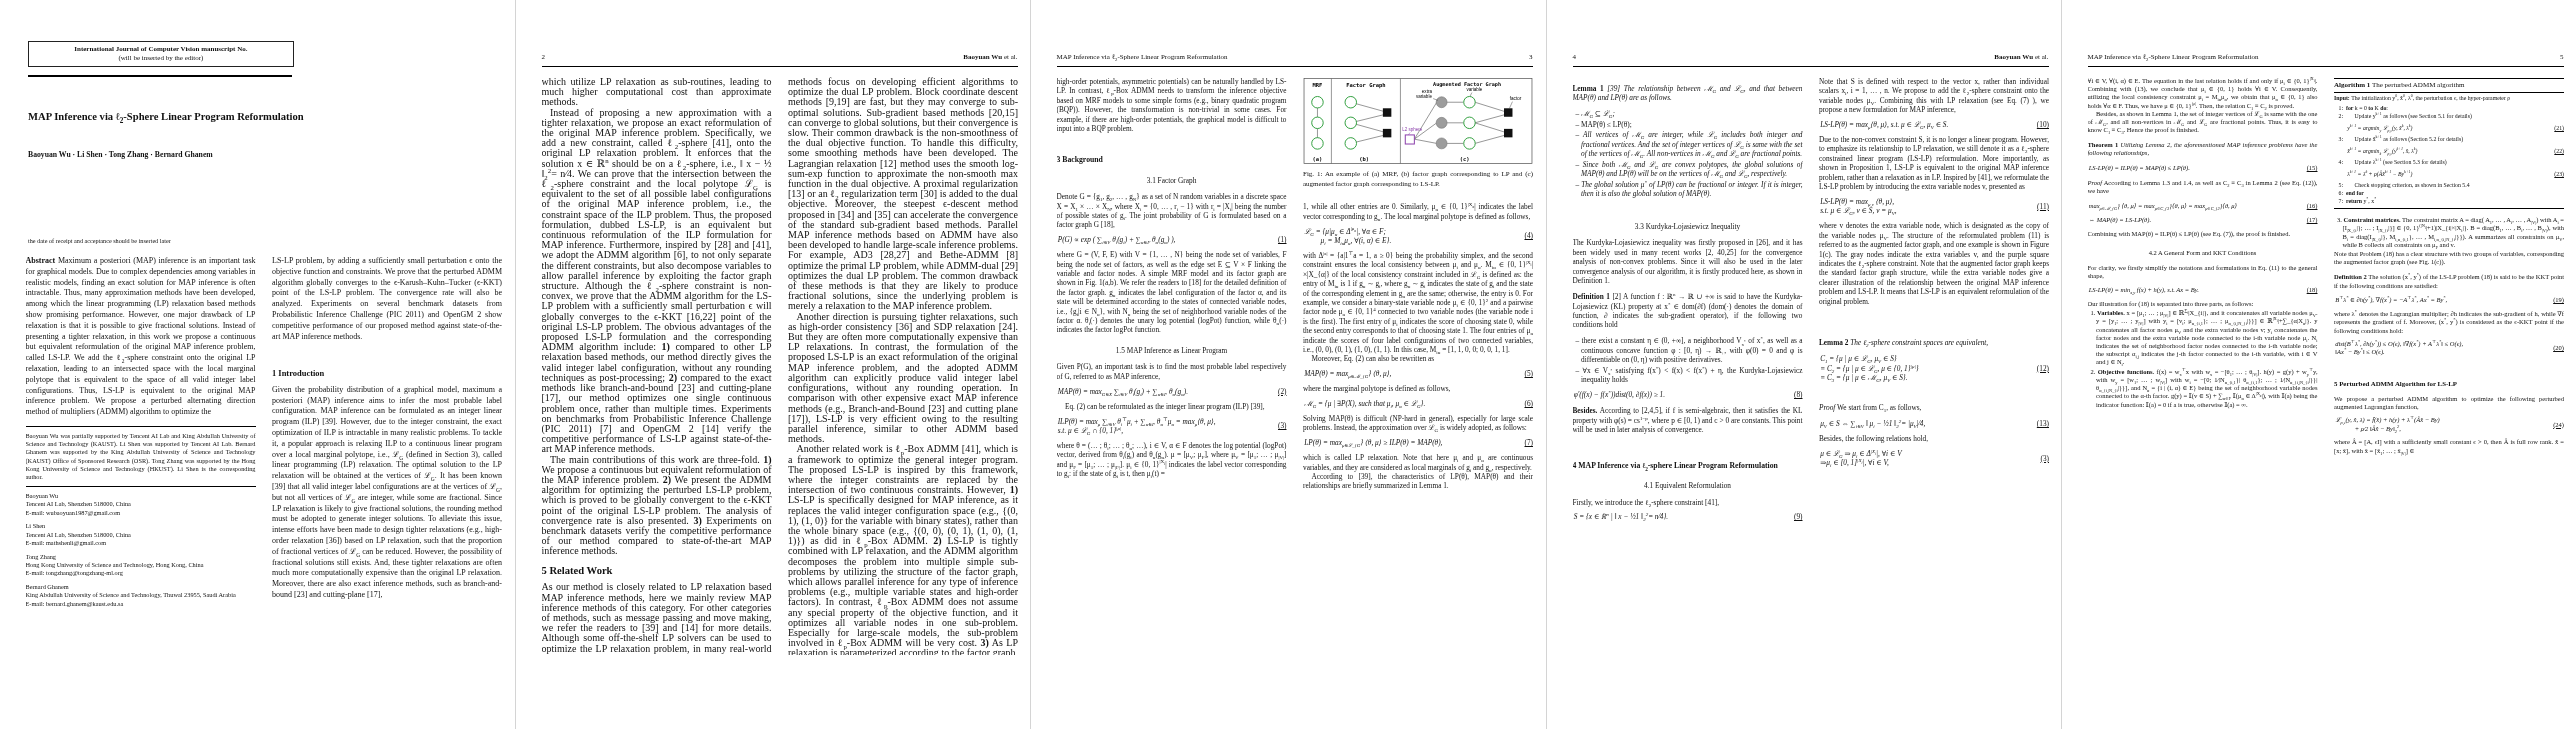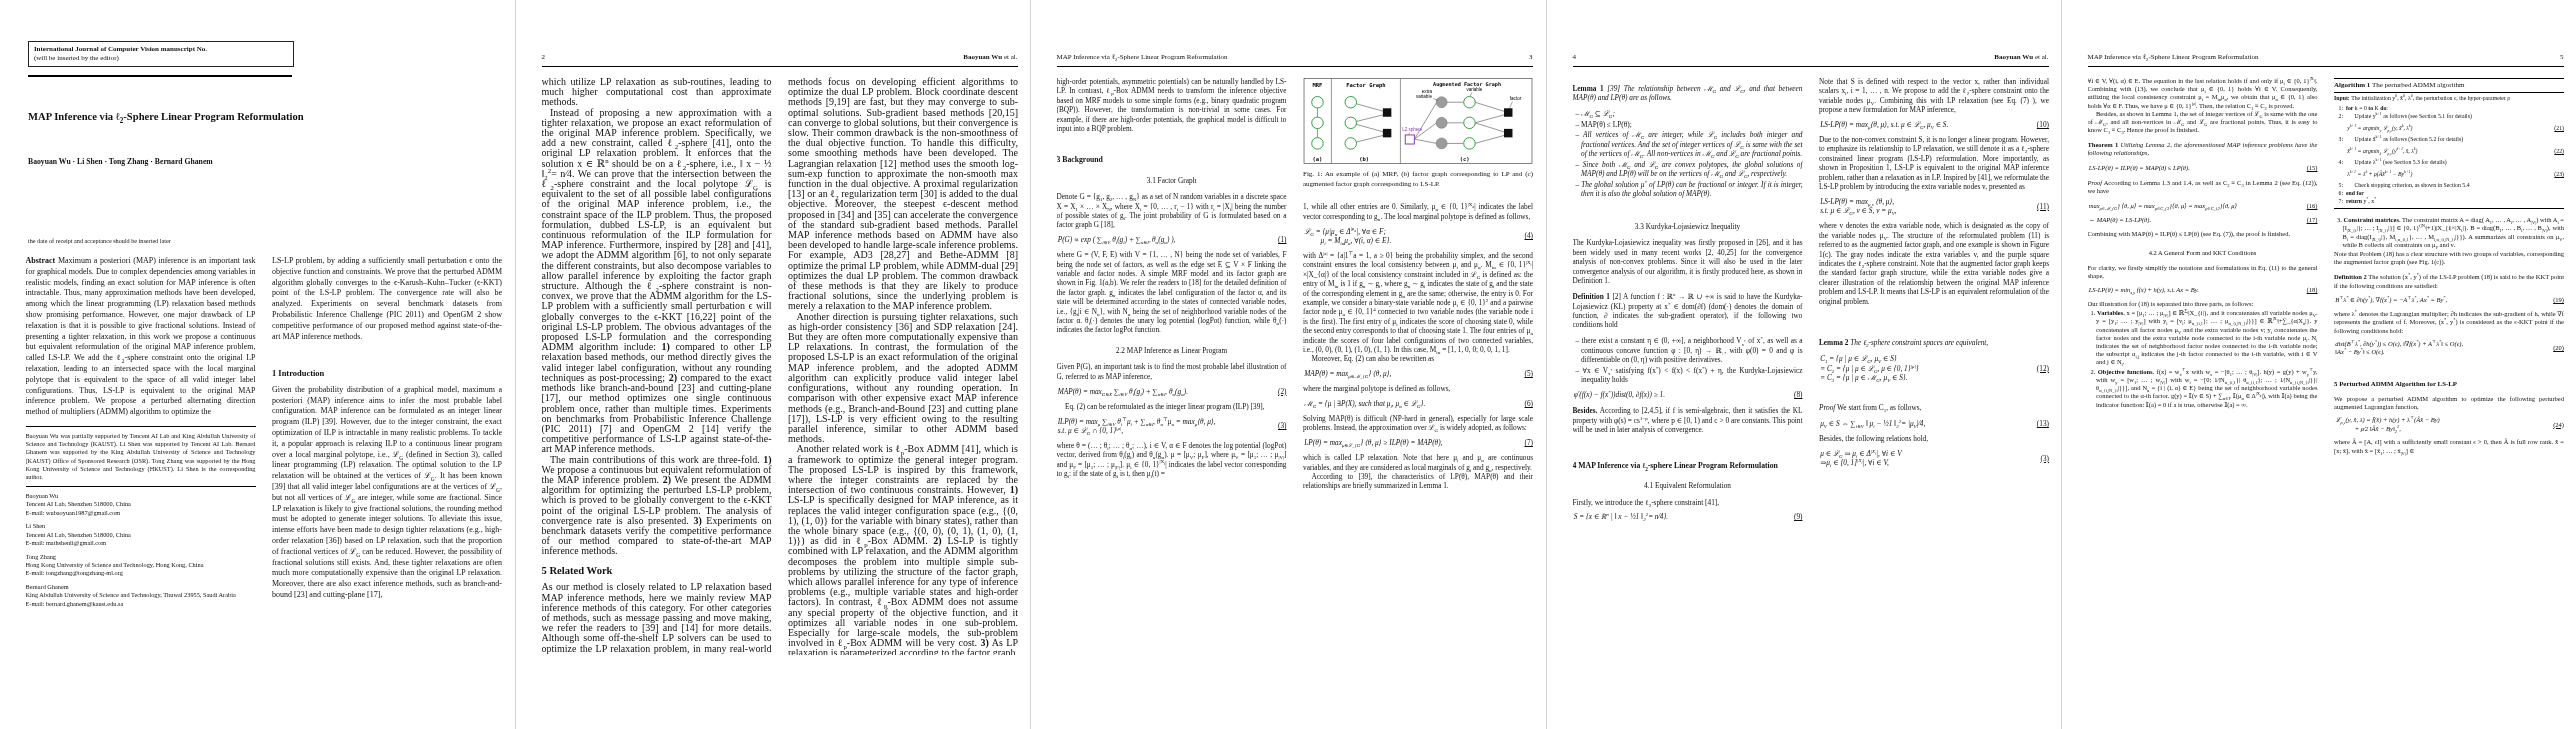"International Journal of Computer Vision" .p1box { text-align: none -> center }
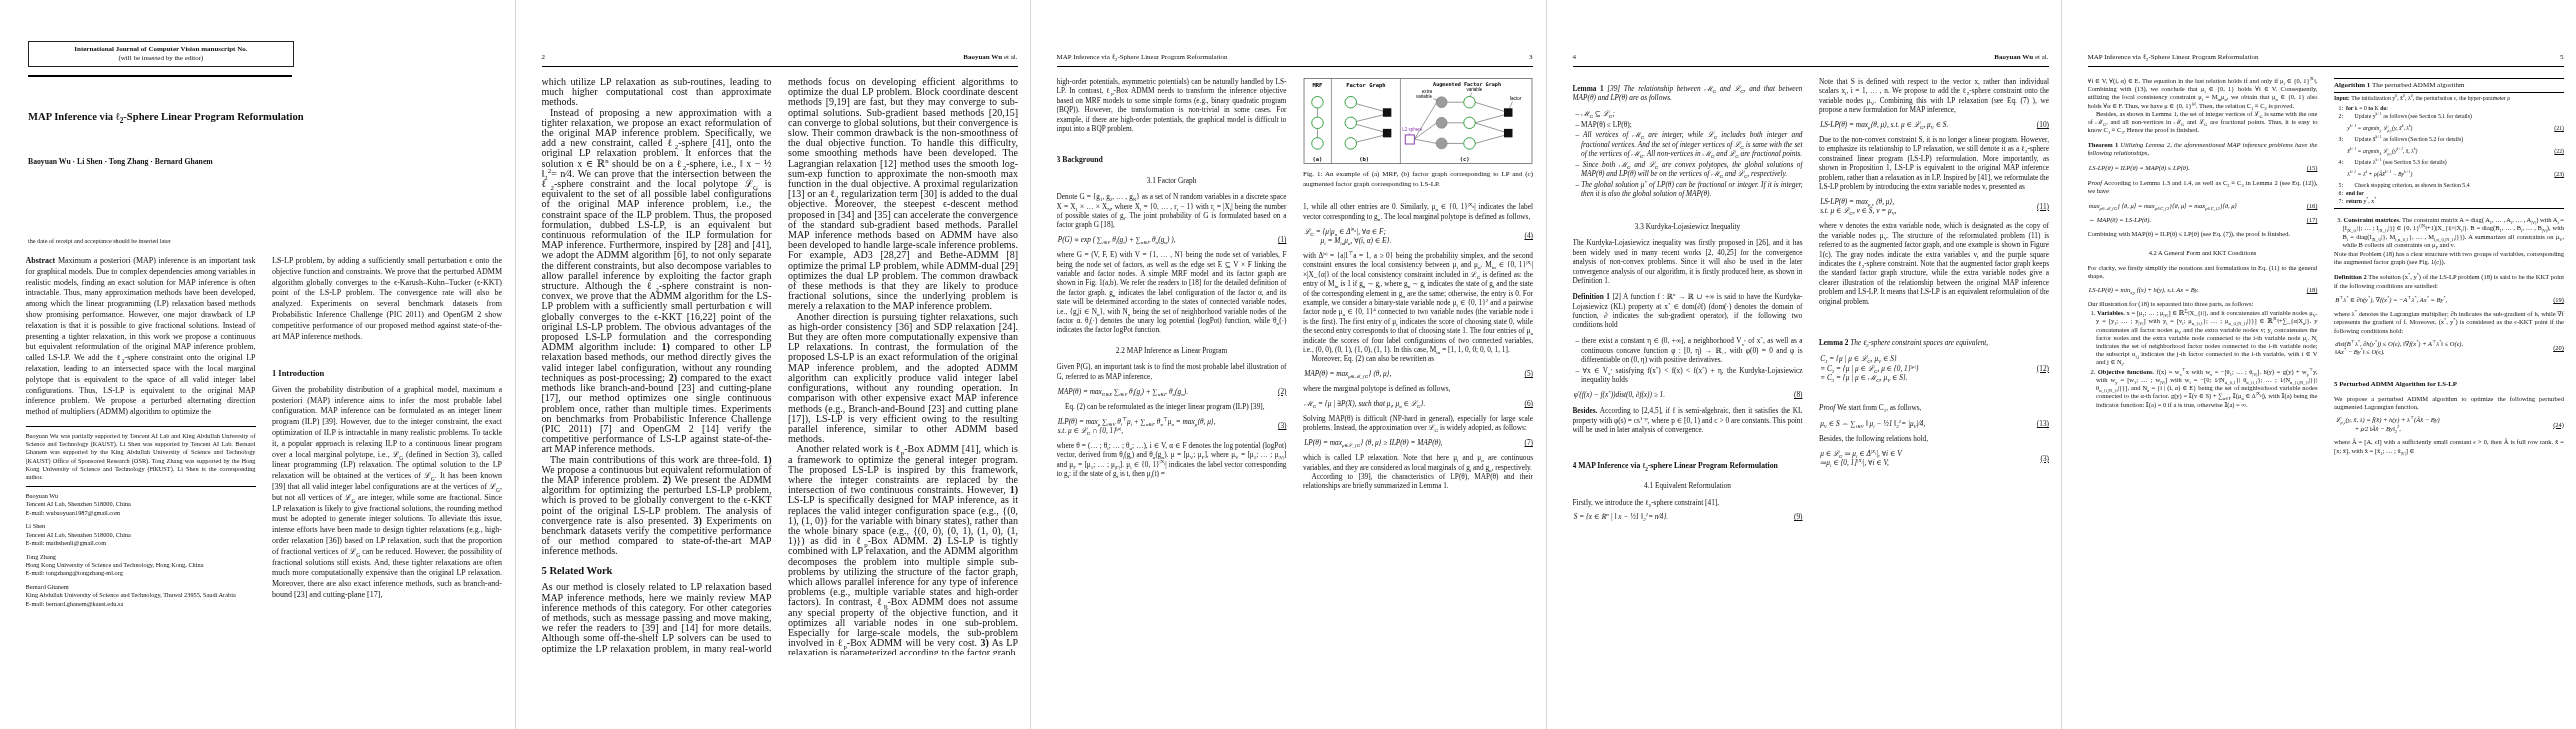"Baoyuan Wu · Li Shen" .p1authors { top: 157px -> 150px }
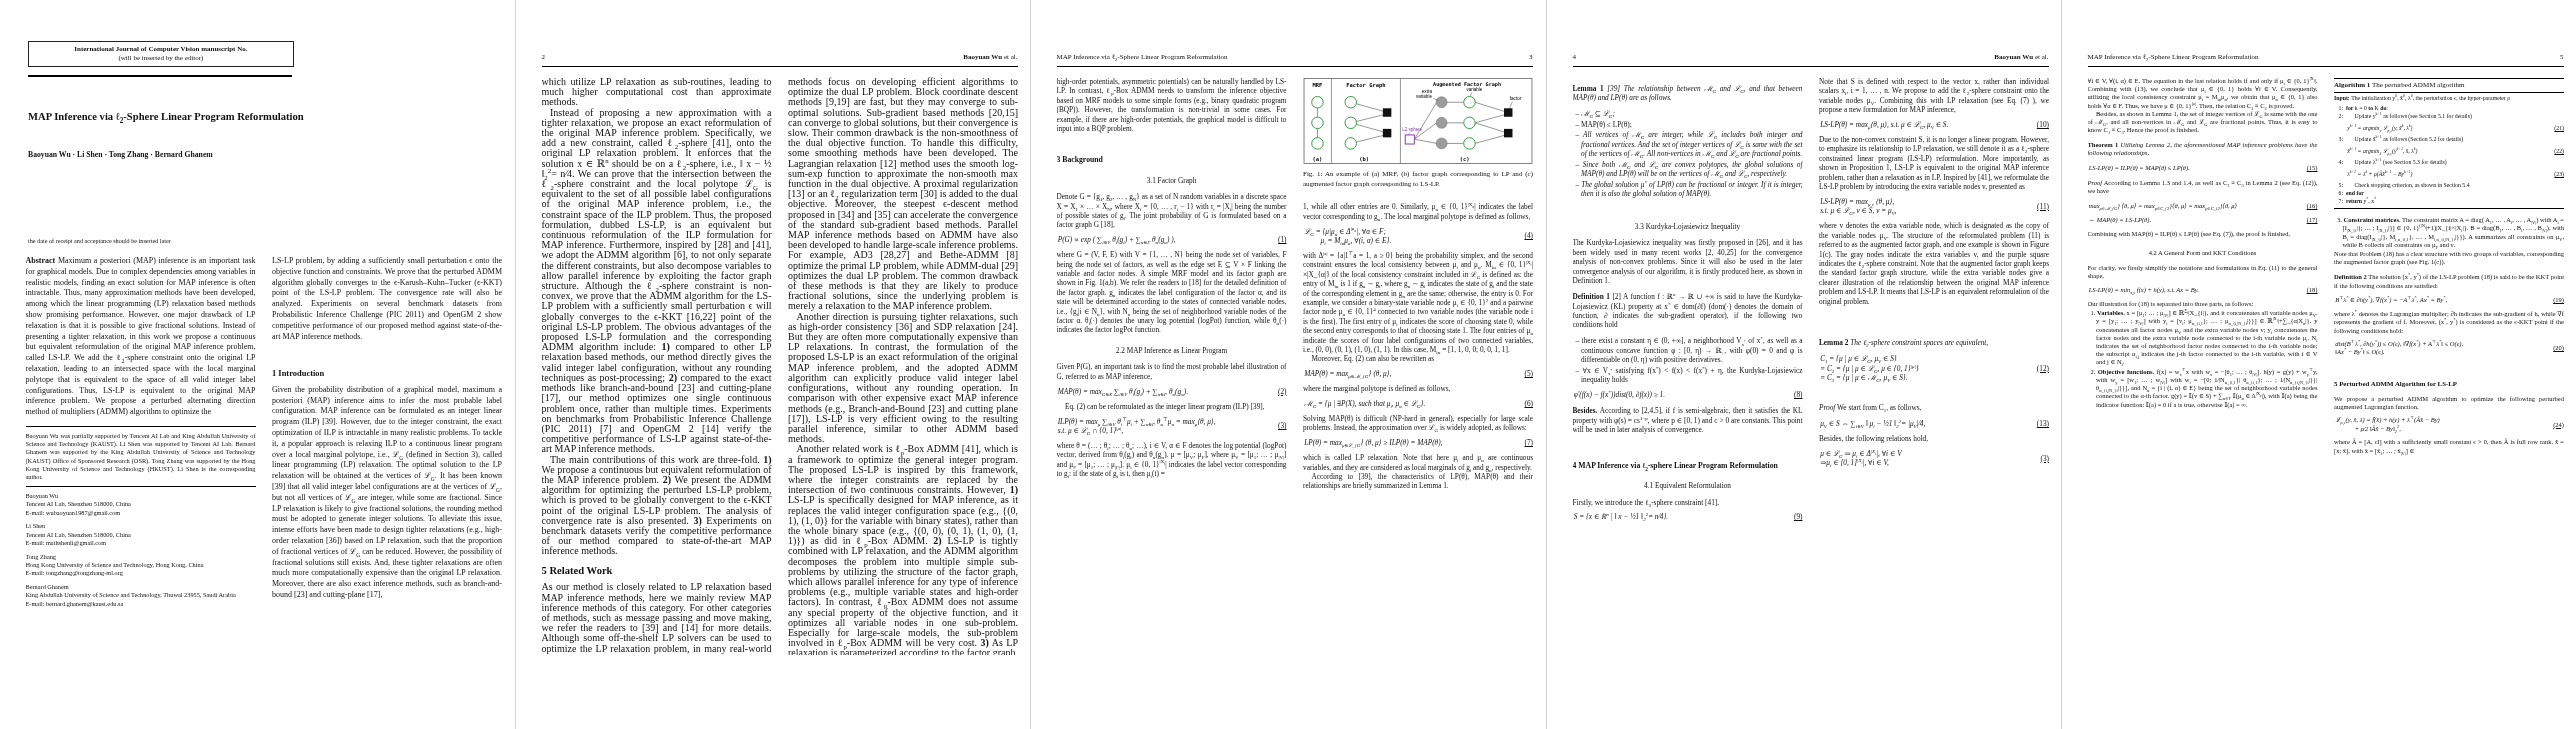"2.2 MAP Inference as Linear" div.hs { text: 2.2 -> 1.5 }
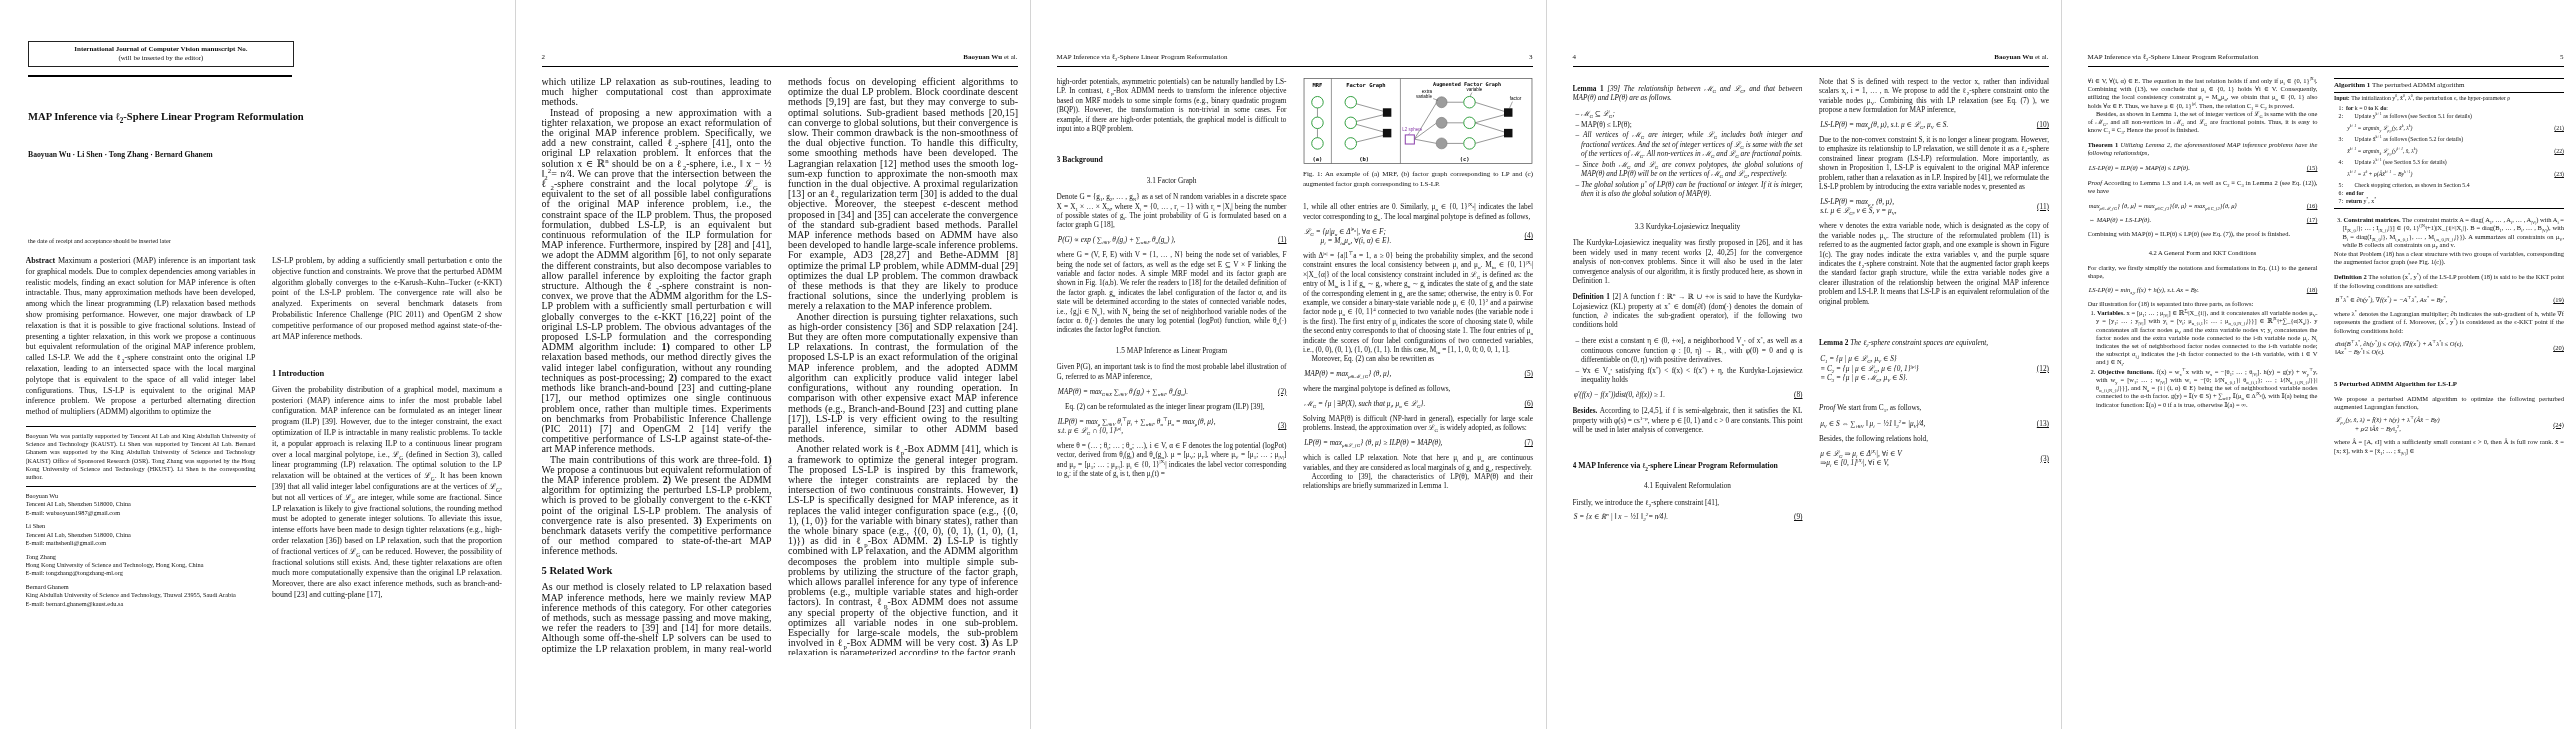"Given P(G), an important task" p.para { text: illustration -> respectively }
